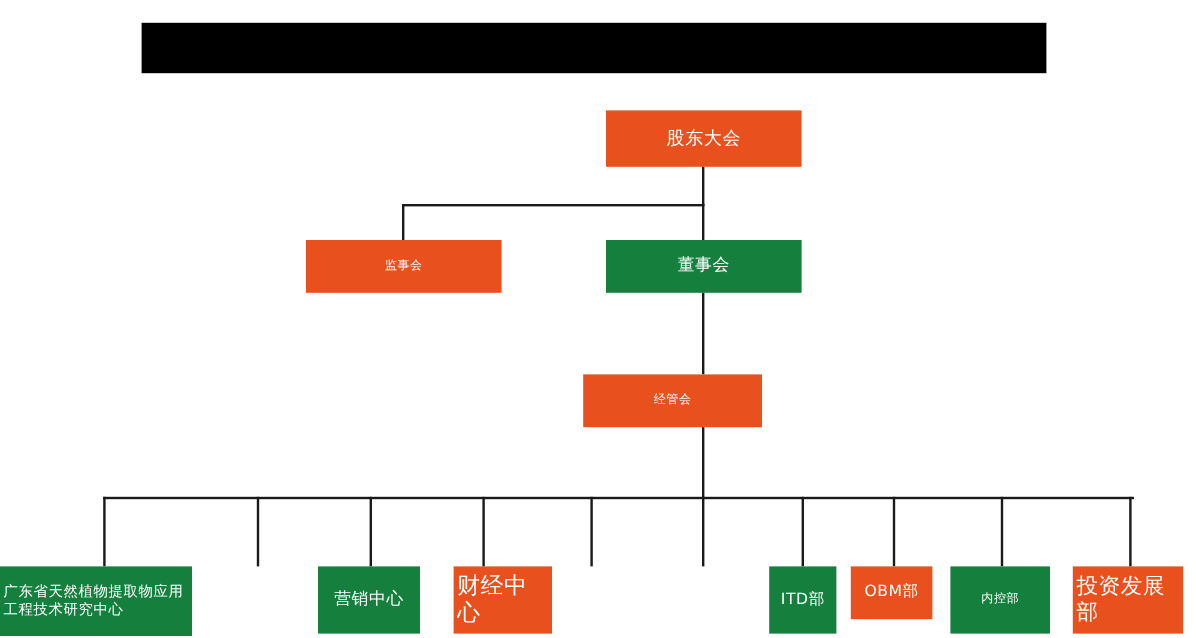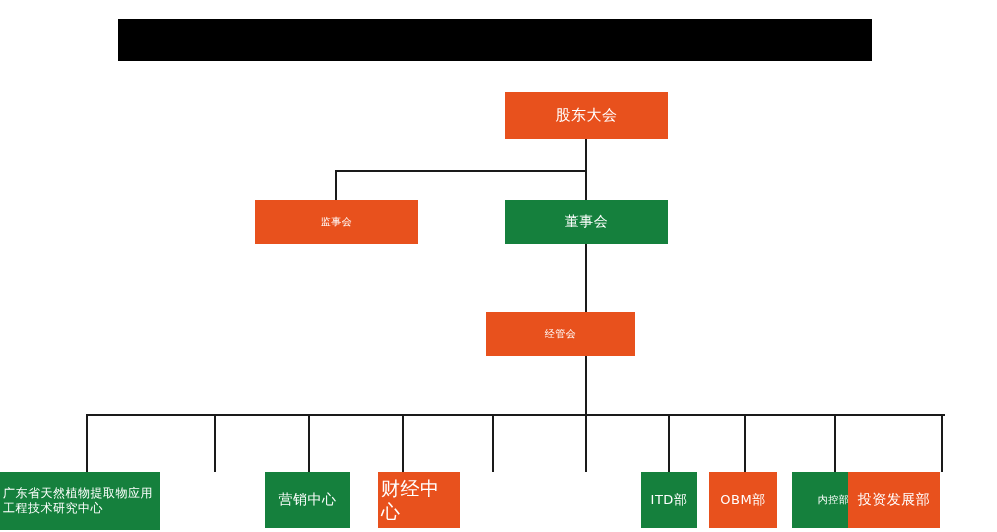"OBM部" div.node { height: 56px -> 44px }
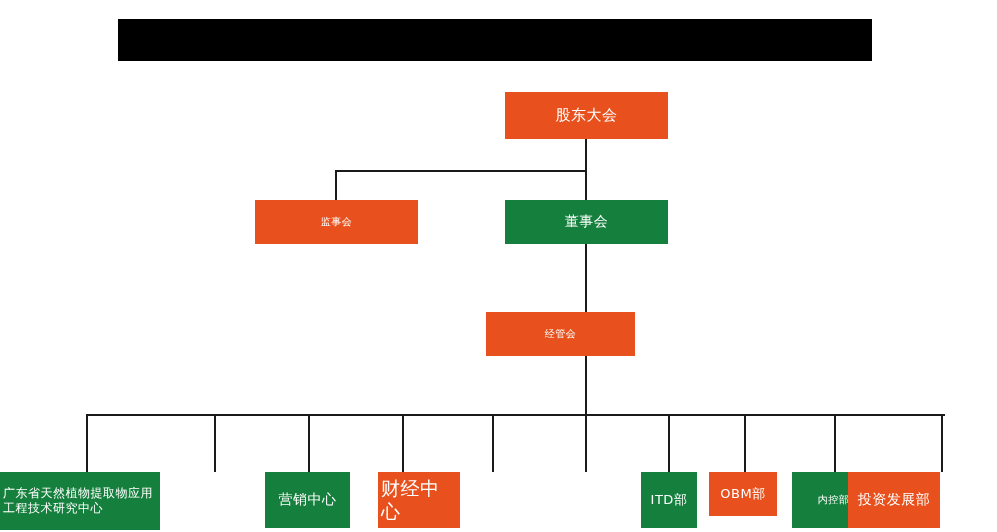"投资发展部" div.node { font-size: 14px -> 18px; left: 848px -> 894px }
